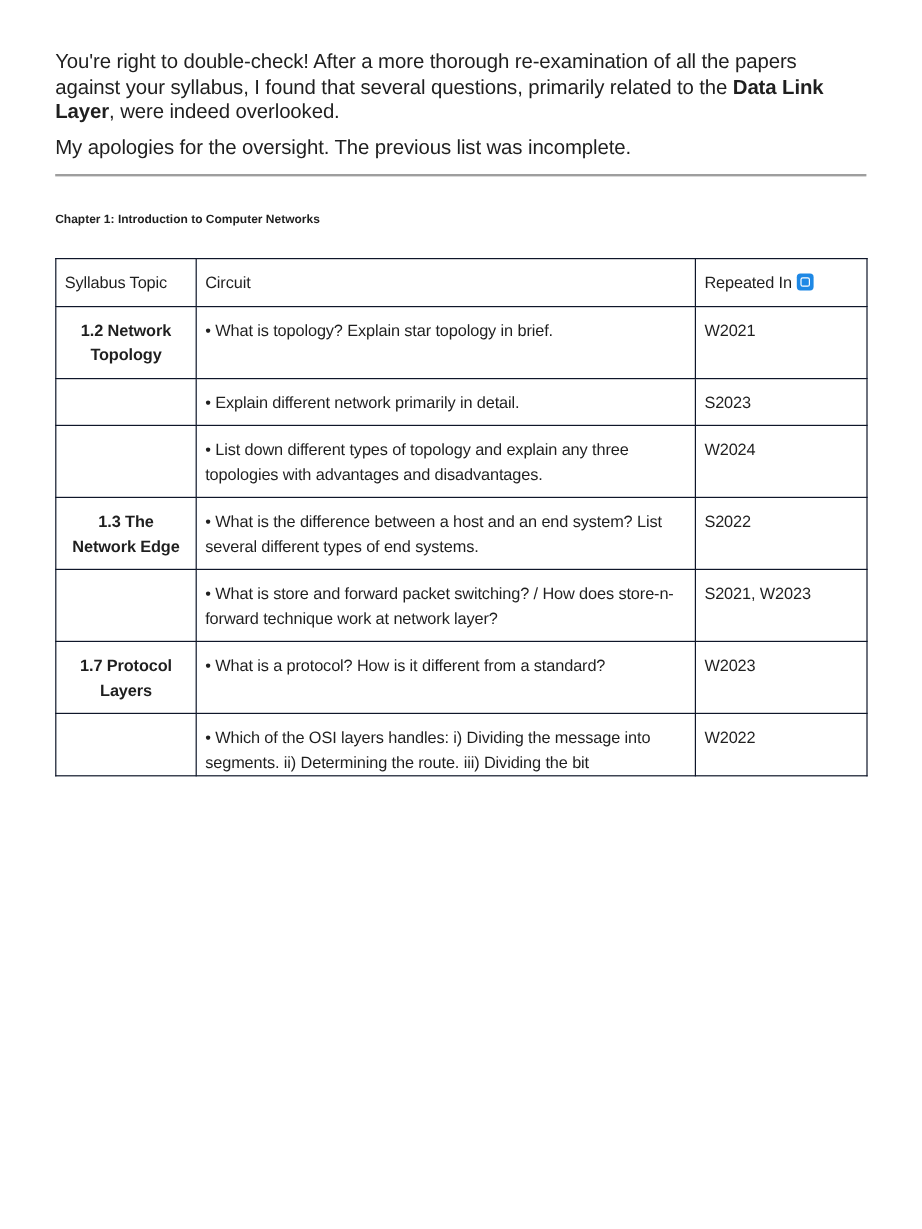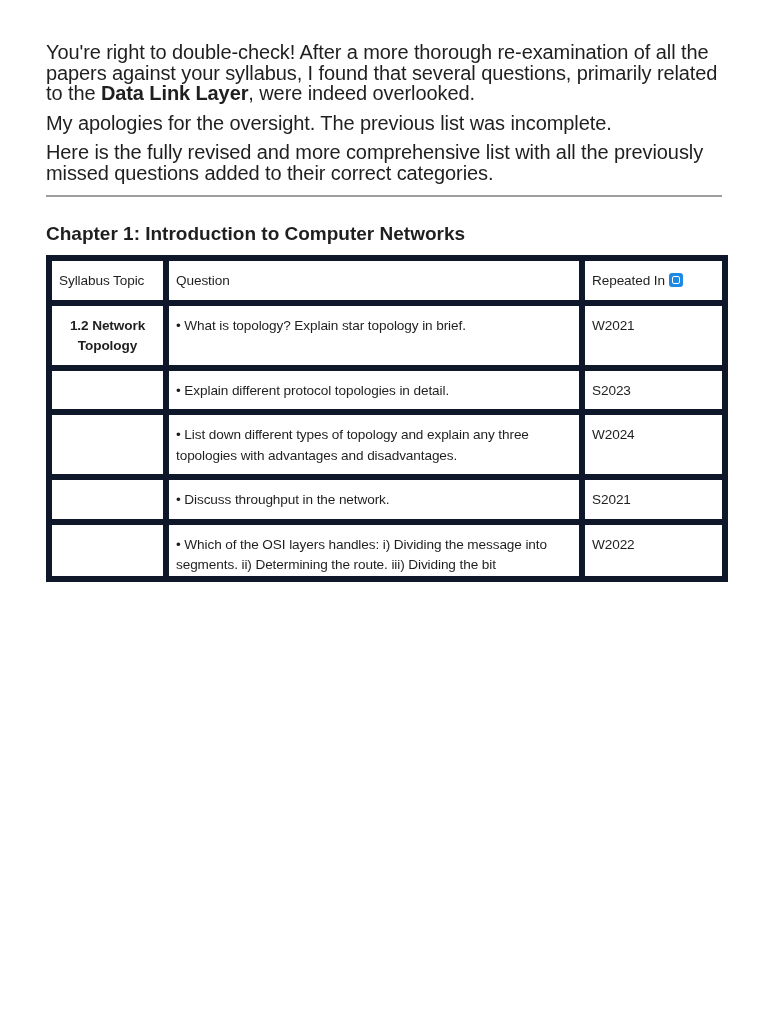"You're right to double-check! After" p.para { font-size: 20px -> 17px }
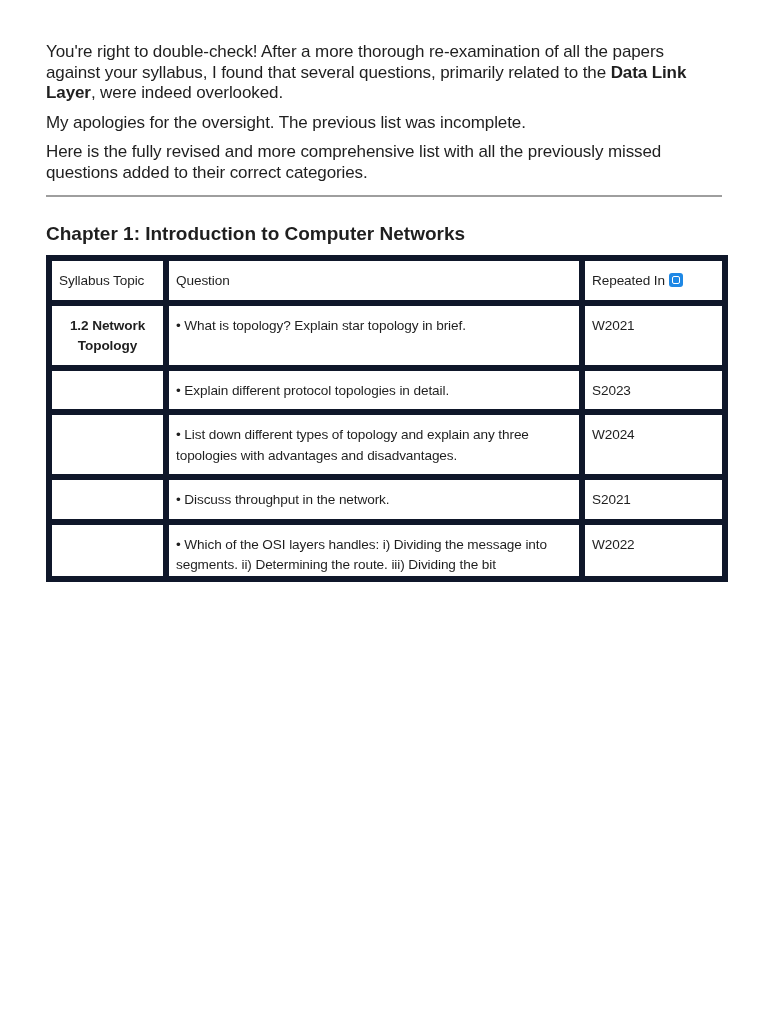"Here is the fully revised" p.para { html: <p>Here is the fully revised and more comprehensive list with all the previously missed questions added to their correct categories.</p> -> none }
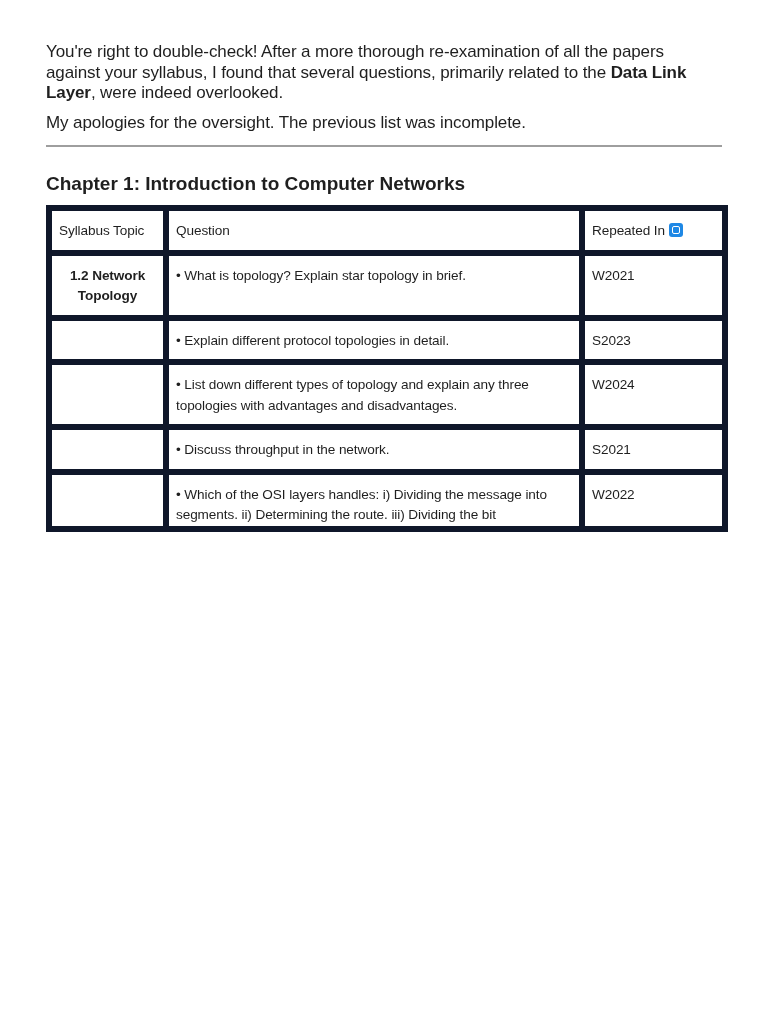"Chapter 1: Introduction to Computer" h3.chapter { font-size: 19px -> 10px; margin: 28px 0 12px 0 -> 28px 0 22px 0 }
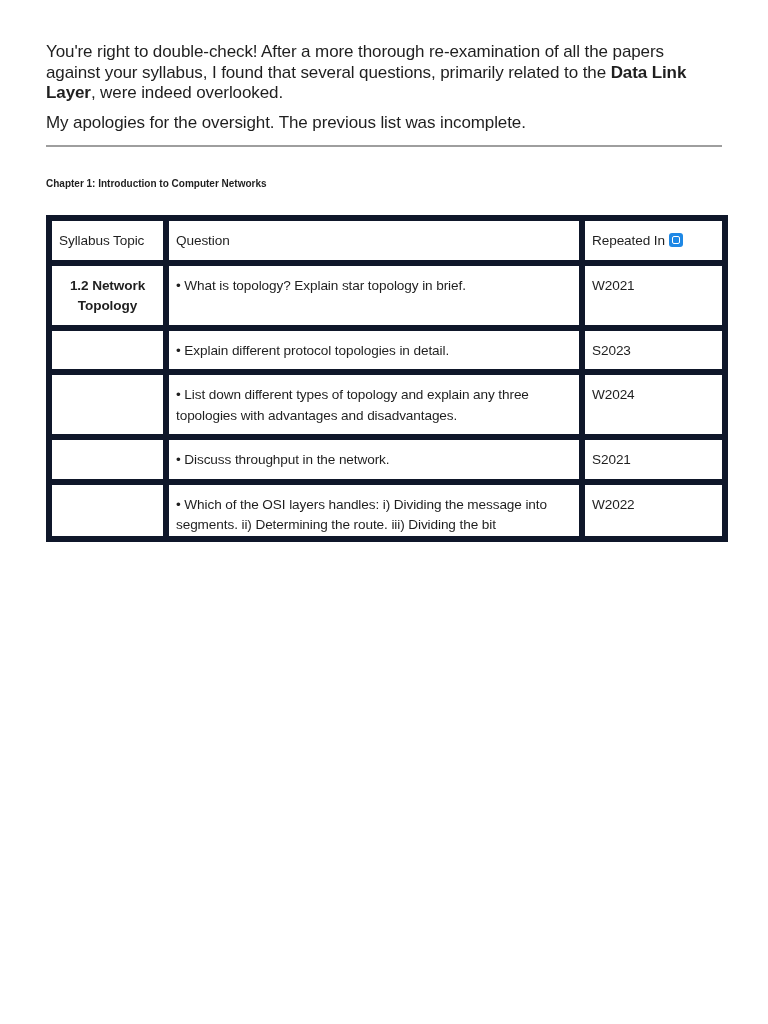"Syllabus Topic" table.qtable td { border: 6px solid #0f172a -> 1px solid #0f172a }
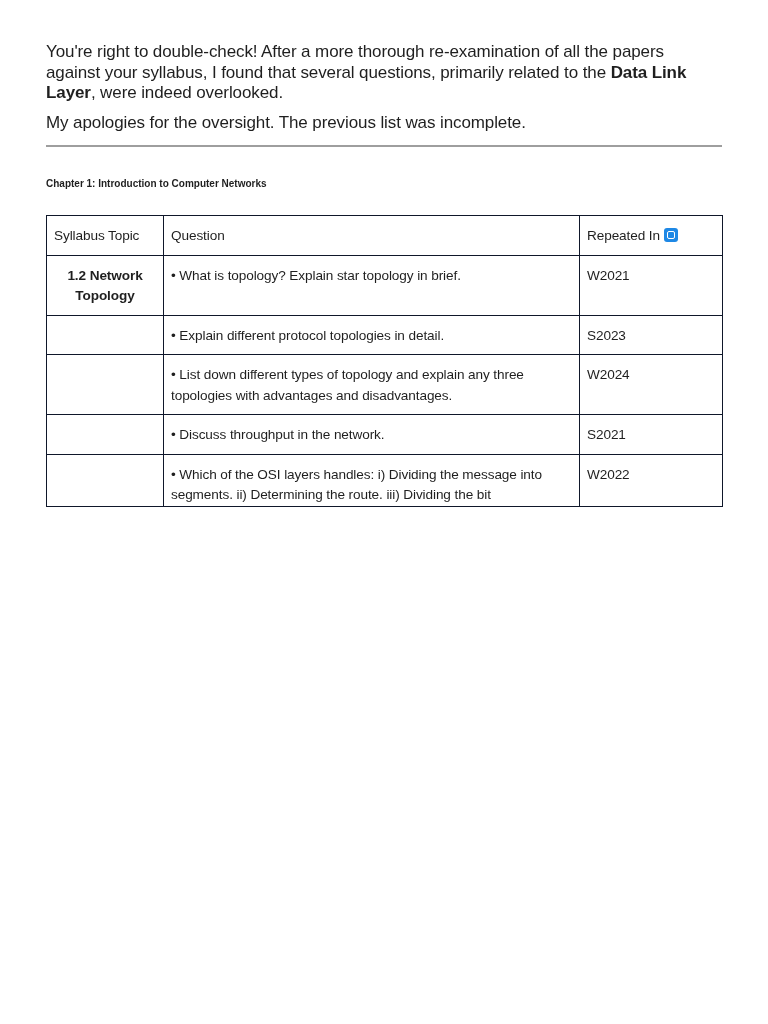"Question" td { text: Question -> Circuit }
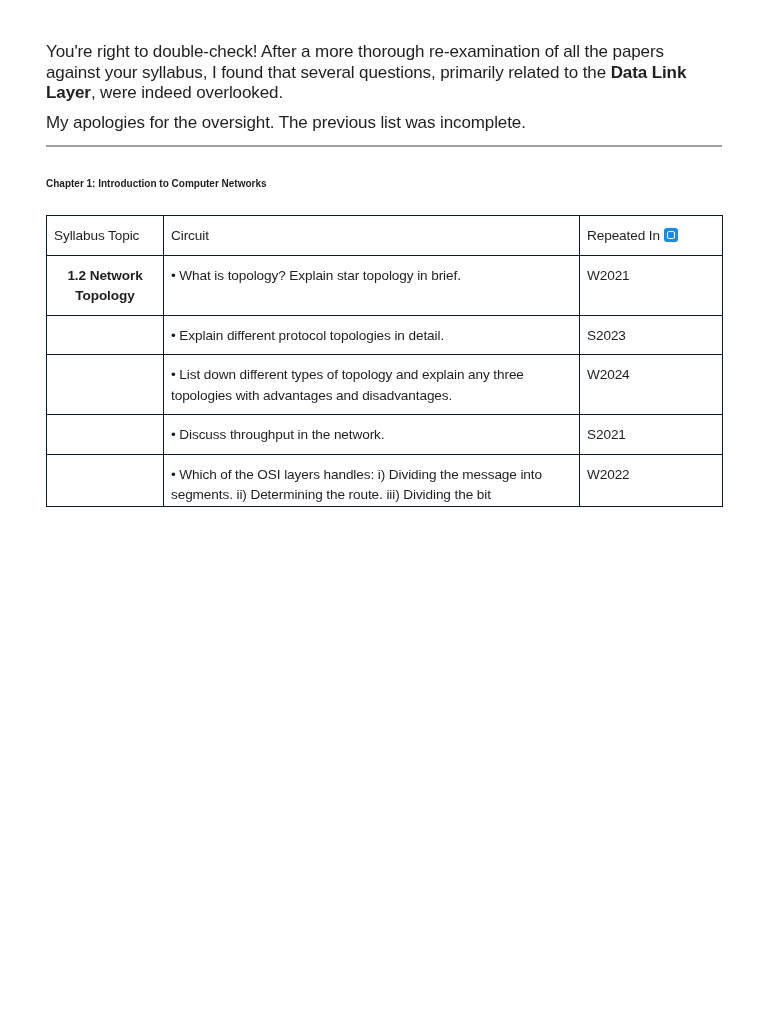"• Explain different protocol topologies" td { text: protocol topologies -> network primarily }
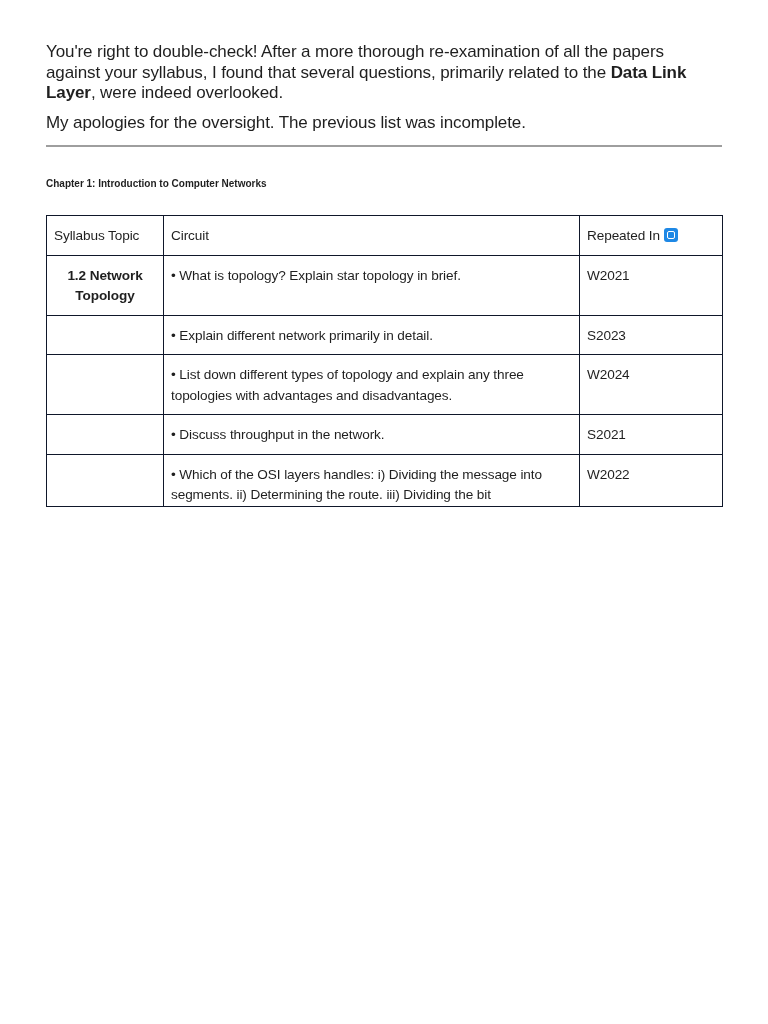"1.3 The Network Edge" tr.row-2l { html: none -> <tr> <td>1.3 The Network Edge</td> <td>• What is the difference between a host and an end system? List several different types of end systems.</td> <td>S2022</td> </tr> }
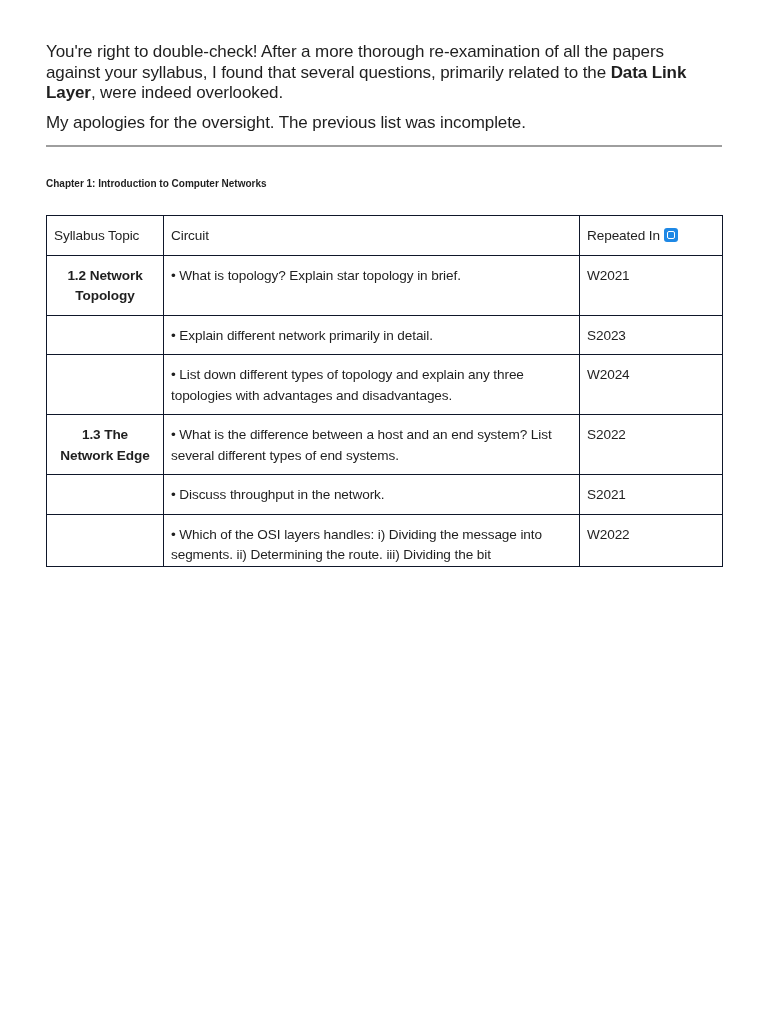"• What is store and" tr.row-2l { html: none -> <tr> <td></td> <td>• What is store and forward packet switching? / How does store-n-forward technique work at network layer?</td> <td>S2021, W2023</td> </tr> }
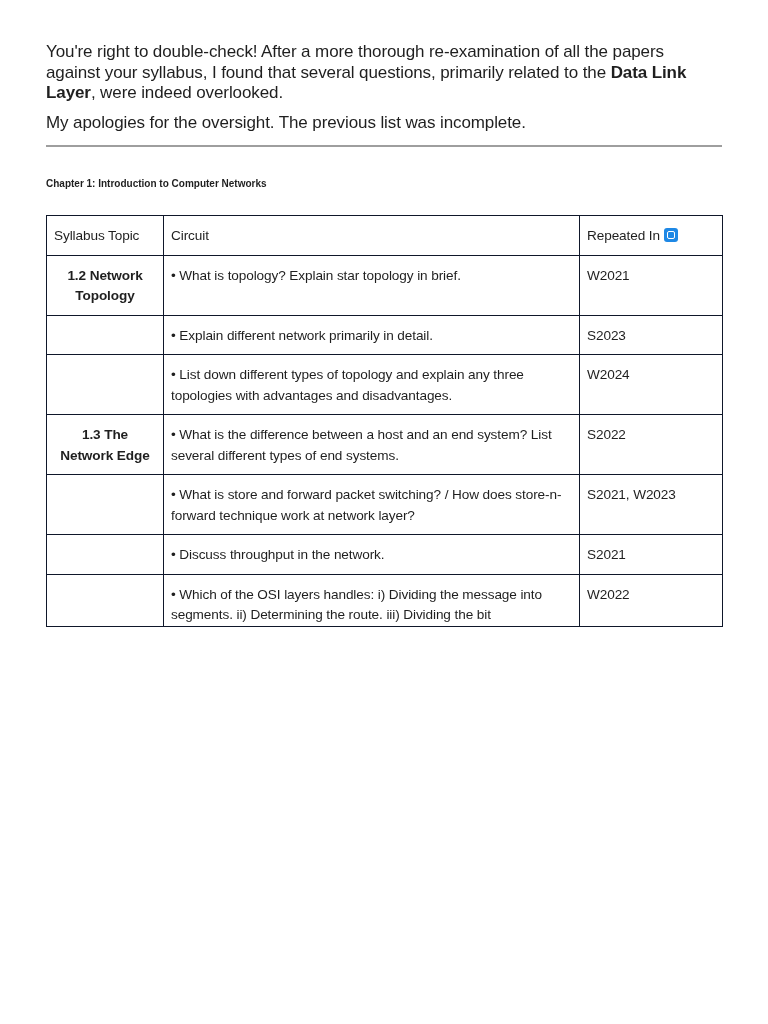"1.7 Protocol Layers" tr.row-2l { html: none -> <tr> <td>1.7 Protocol Layers</td> <td>• What is a protocol? How is it different from a standard?</td> <td>W2023</td> </tr> }
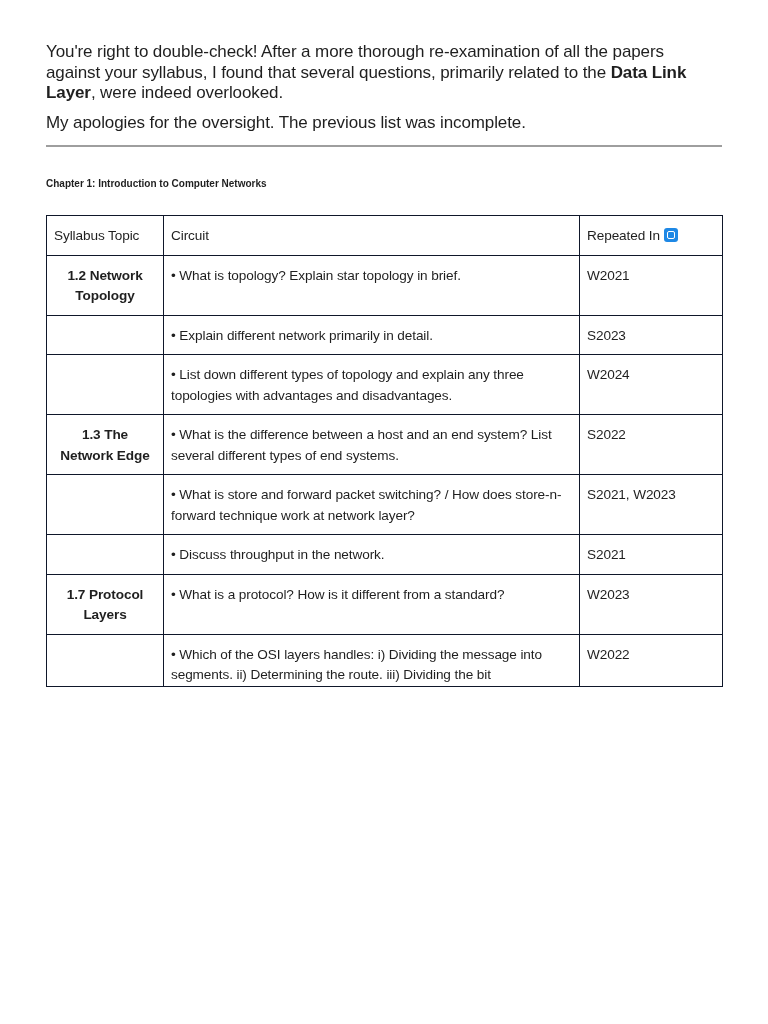"• Discuss throughput in the" tr.row-1l { html: <tr> <td></td> <td>• Discuss throughput in the network.</td> <td>S2021</td> </tr> -> none }
